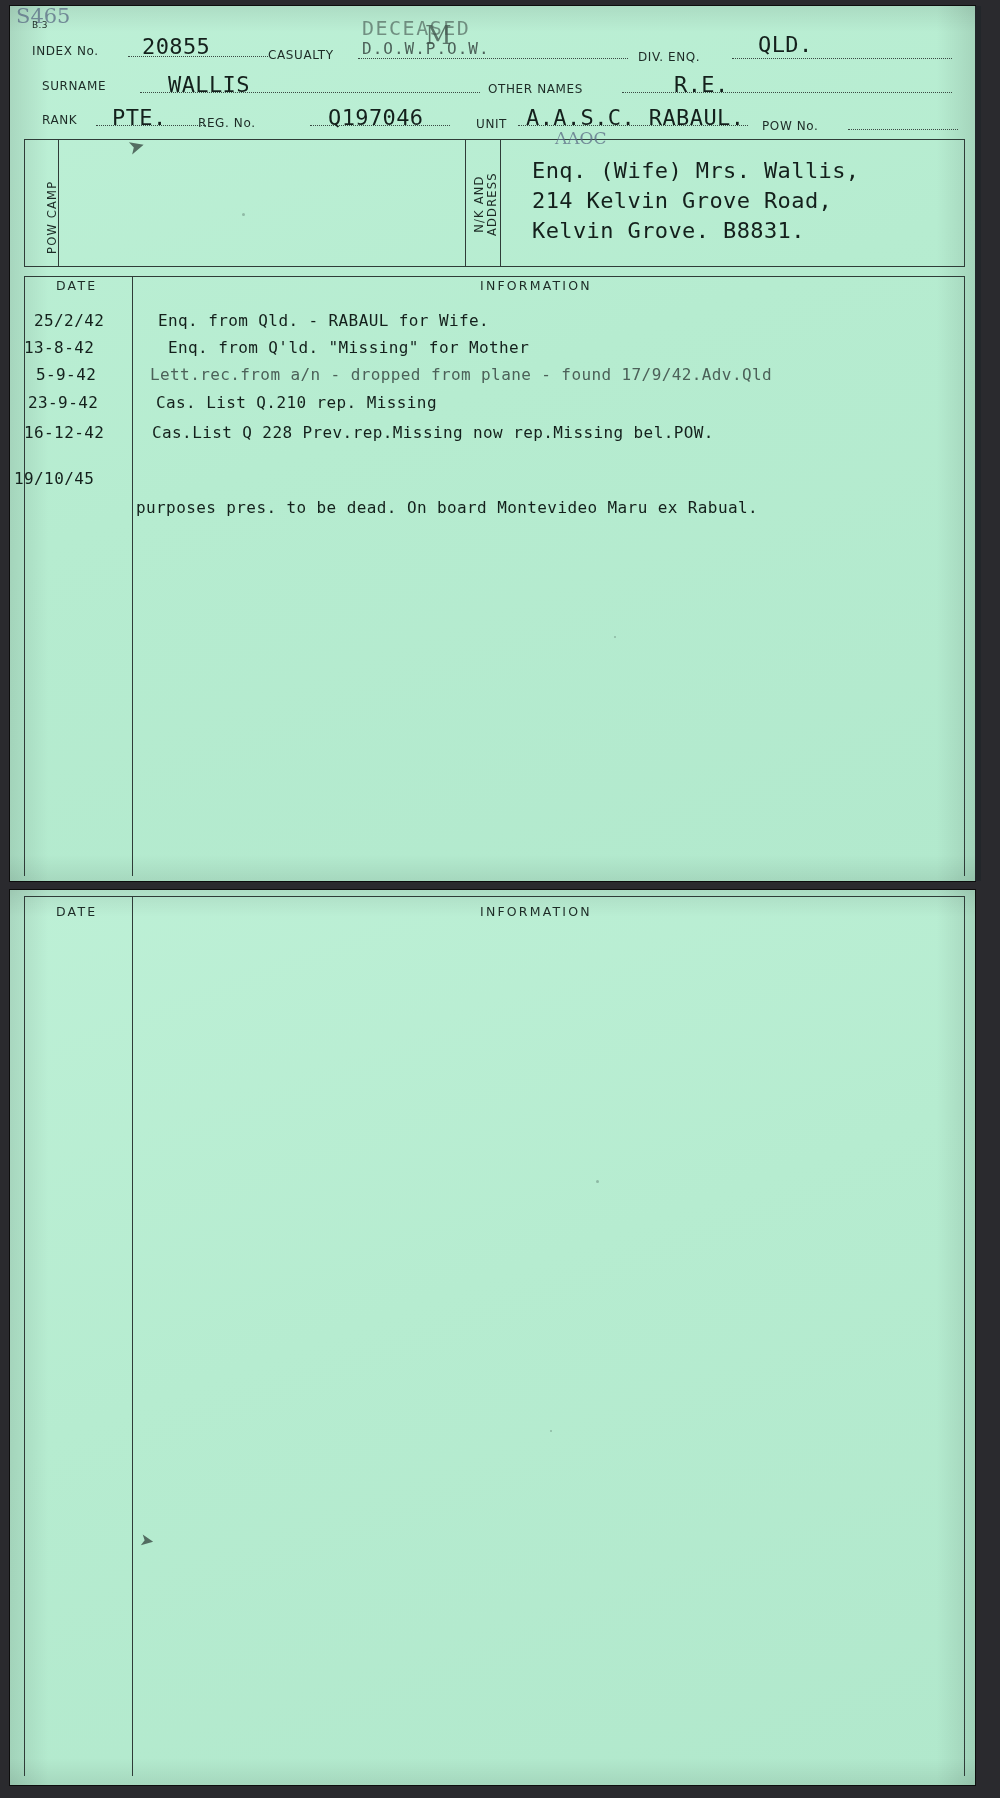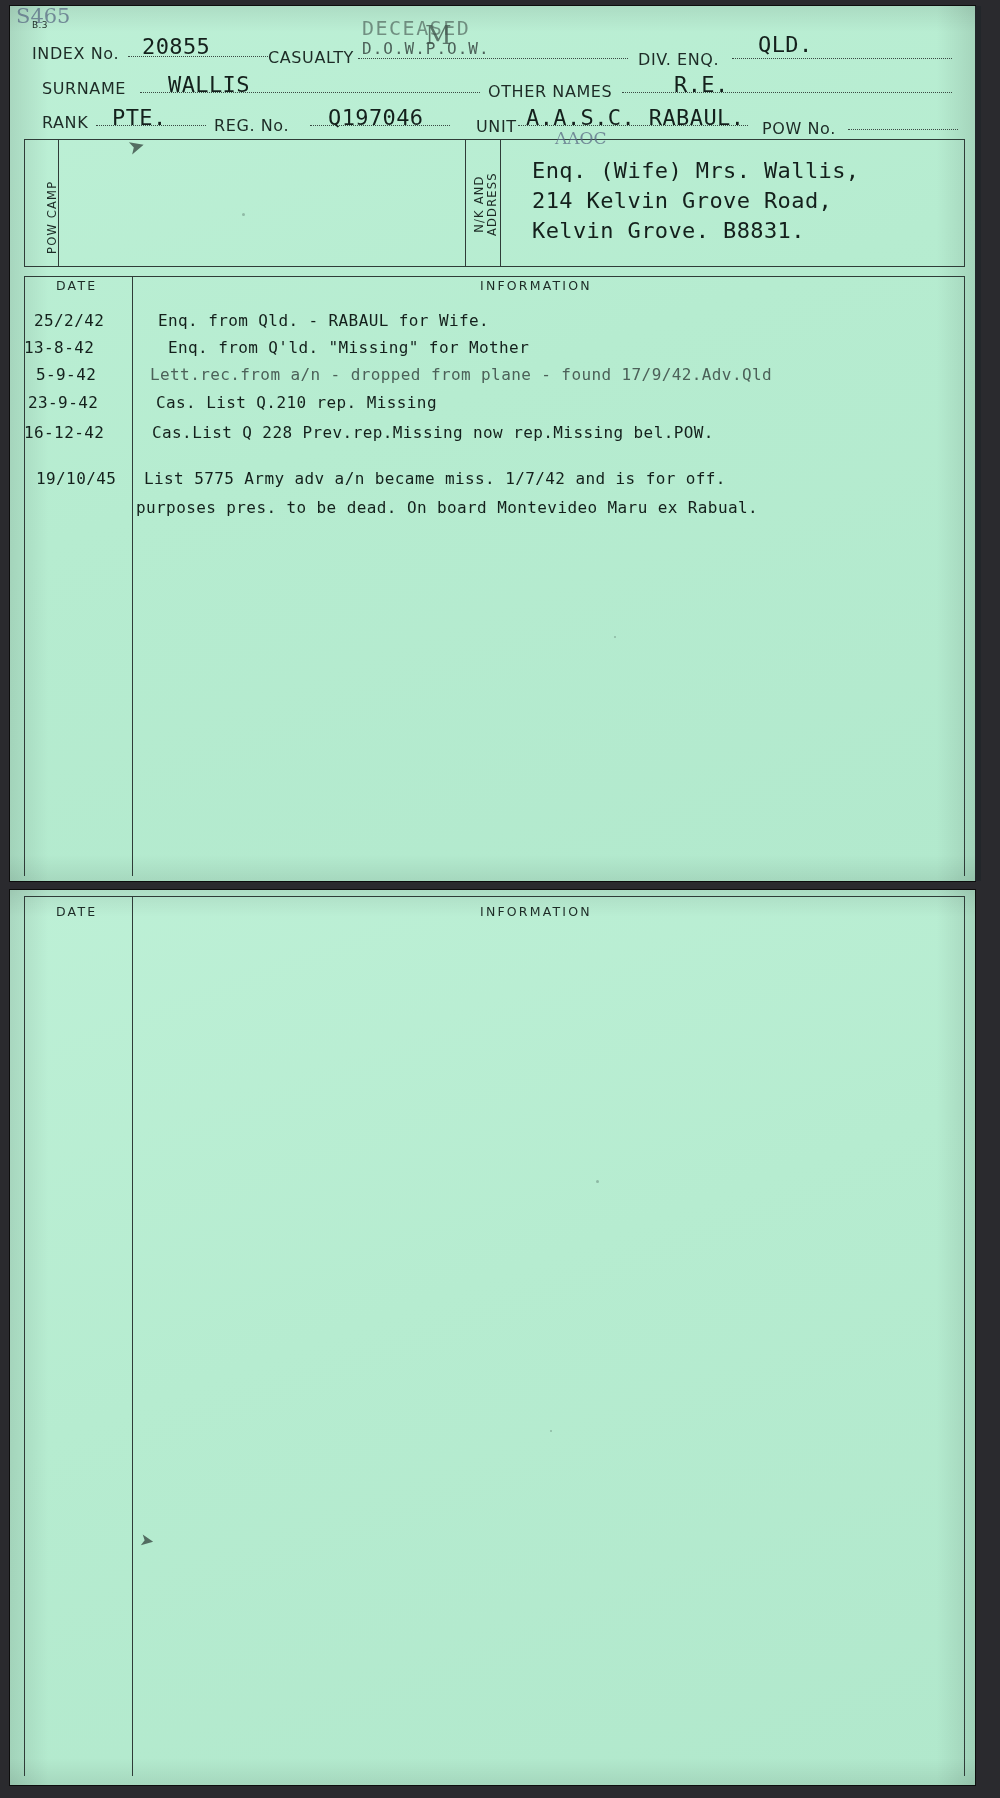"INDEX No." .lbl { font-size: 16px -> 12px }
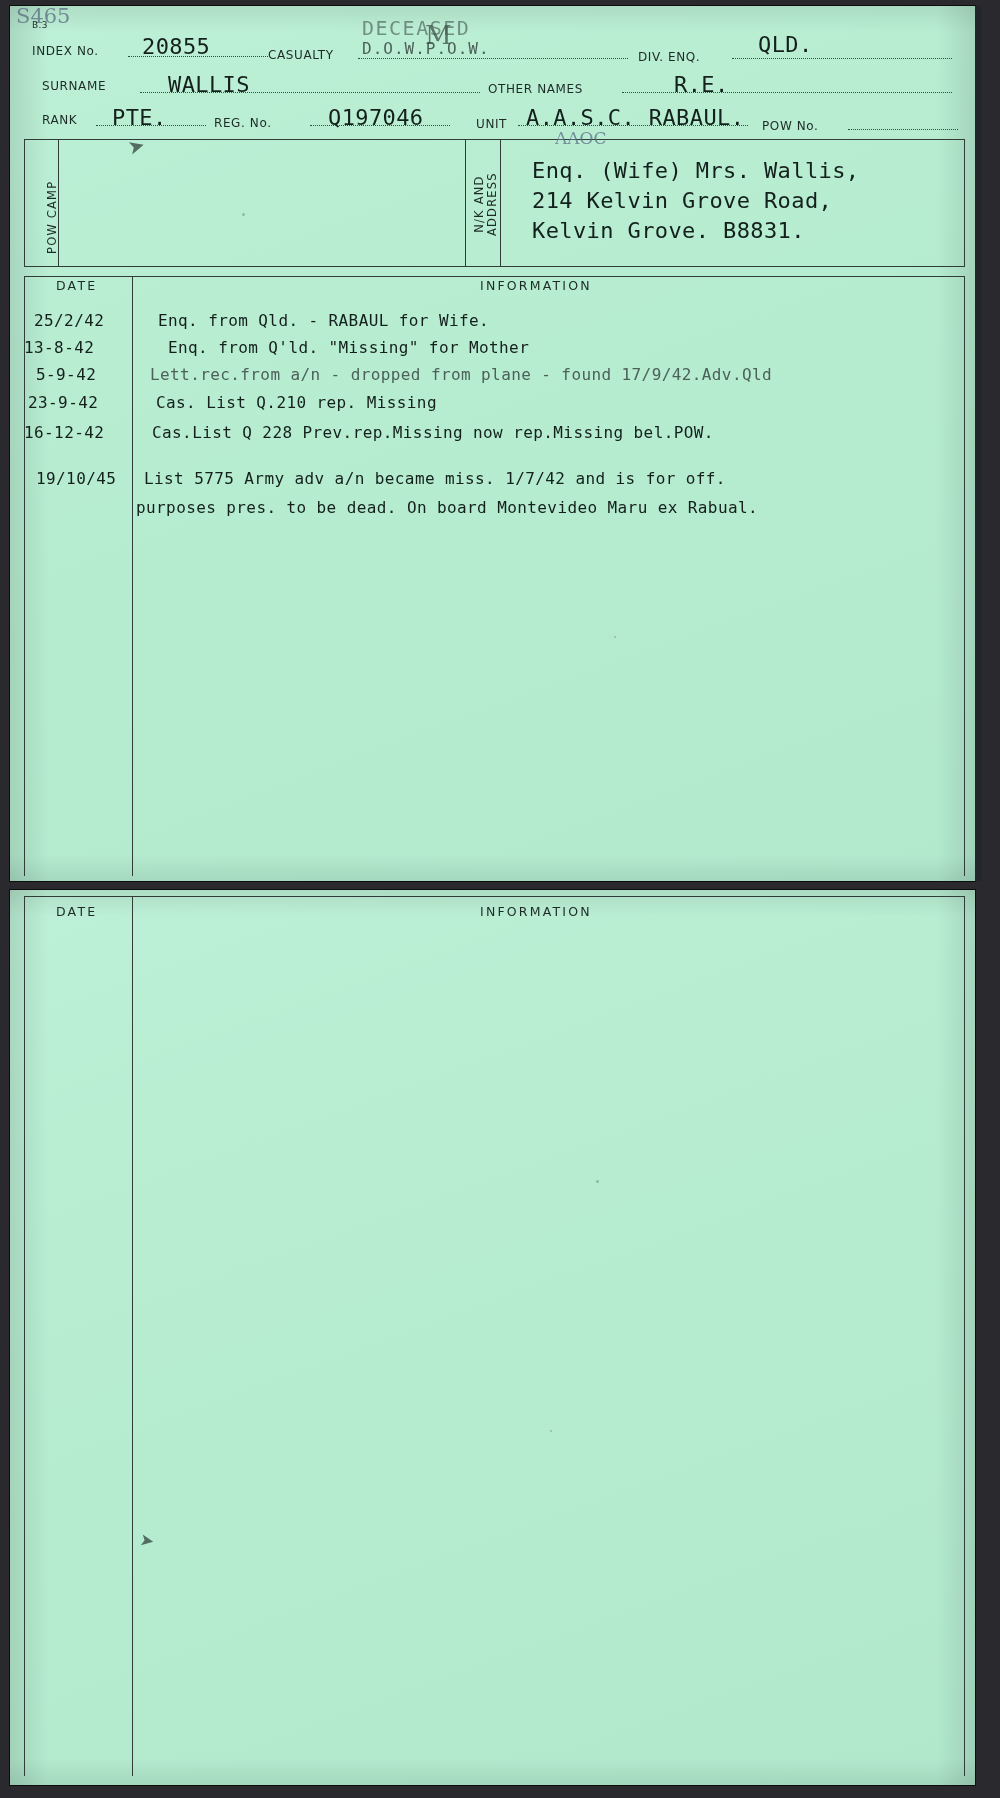"REG. No." div.lbl { left: 204px -> 188px }
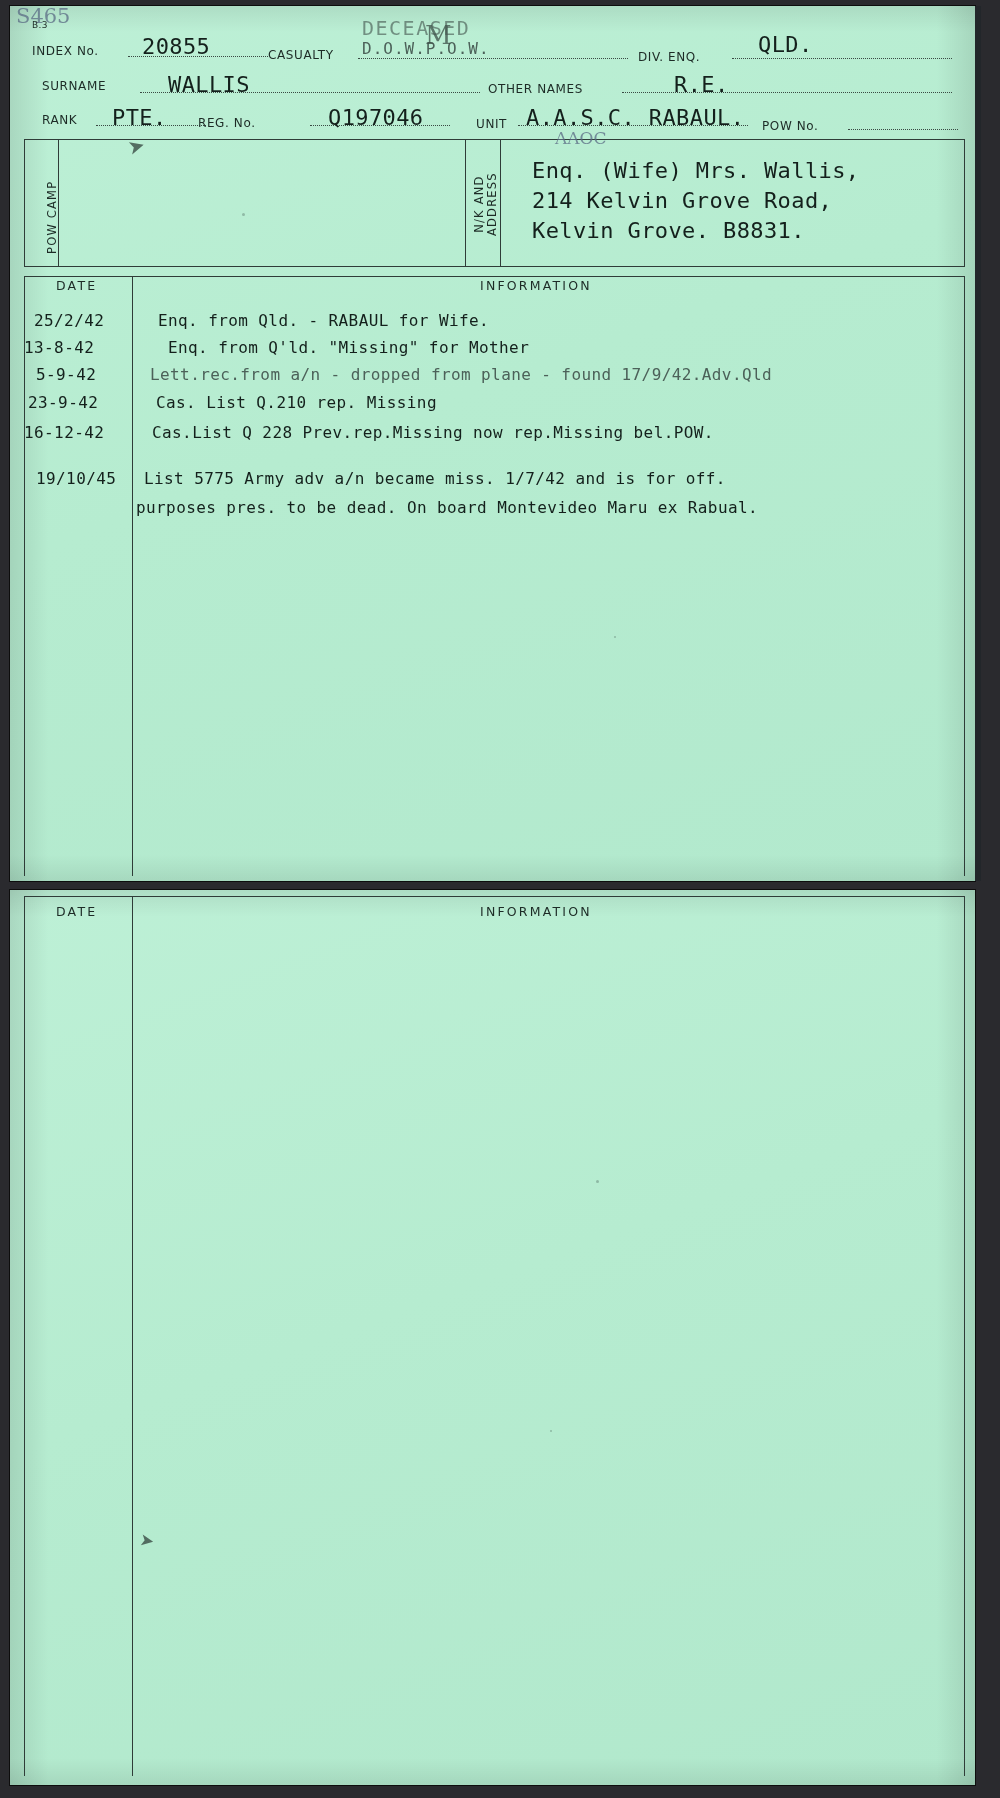"19/10/45" div.typed { left: 26px -> 4px }
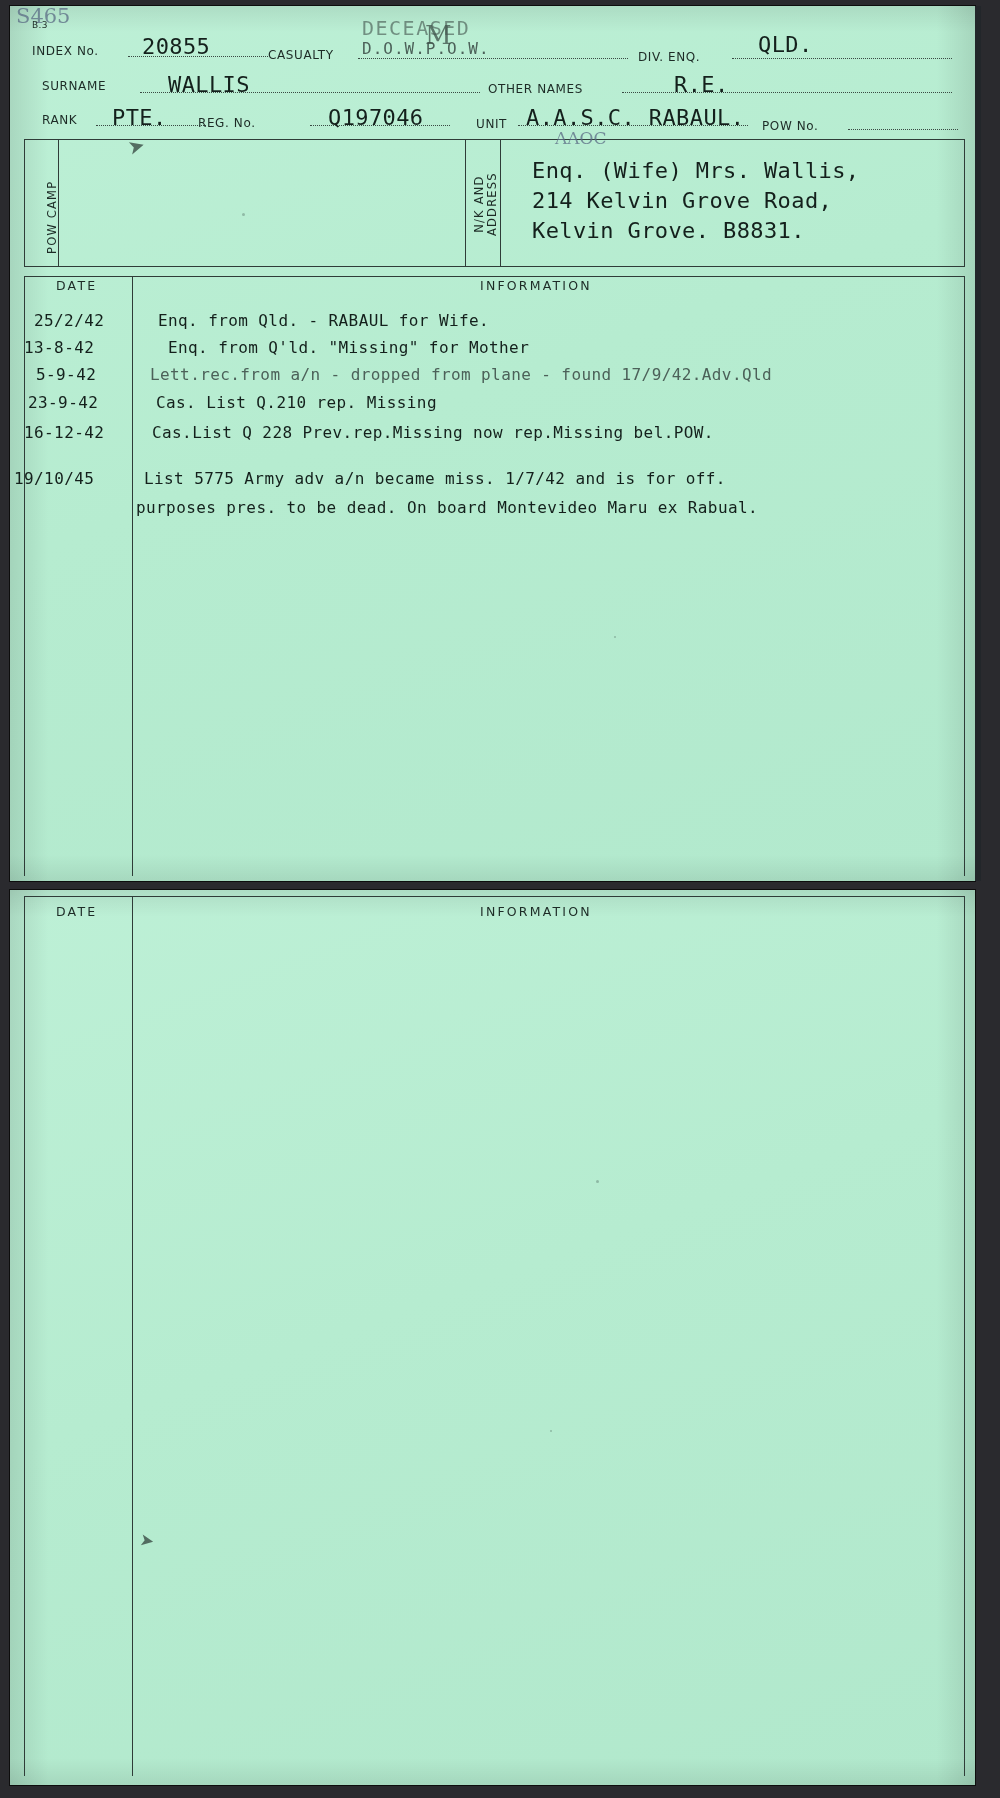"List 5775 Army adv a/n" div.typed { html: <div>List 5775 Army adv a/n became miss. 1/7/42 and is for off.</div> -> none }
